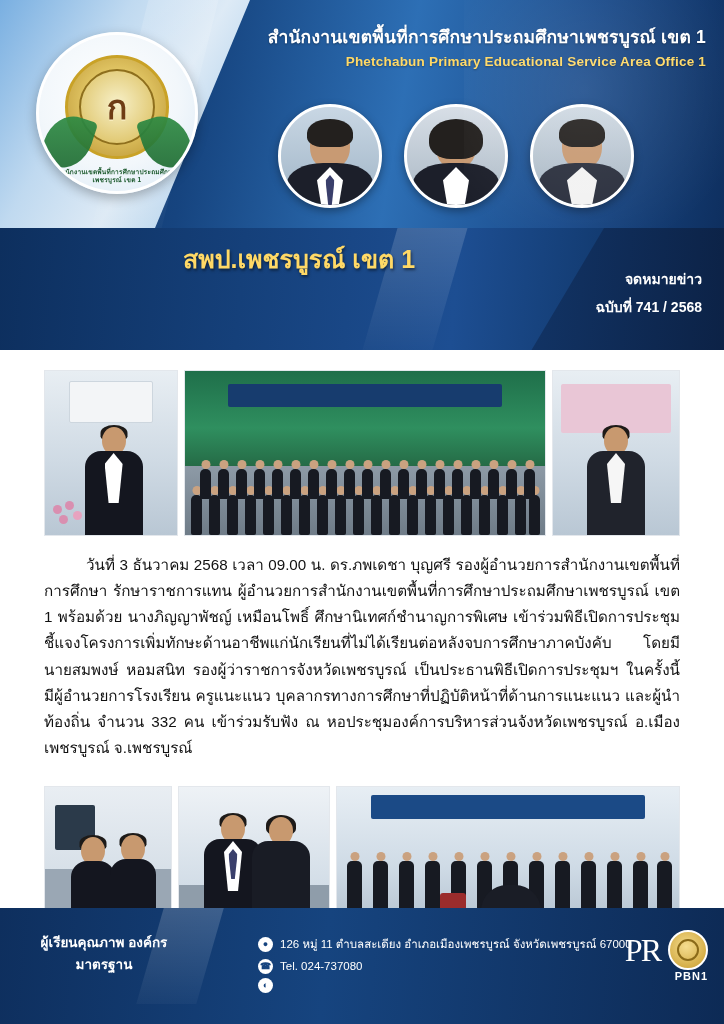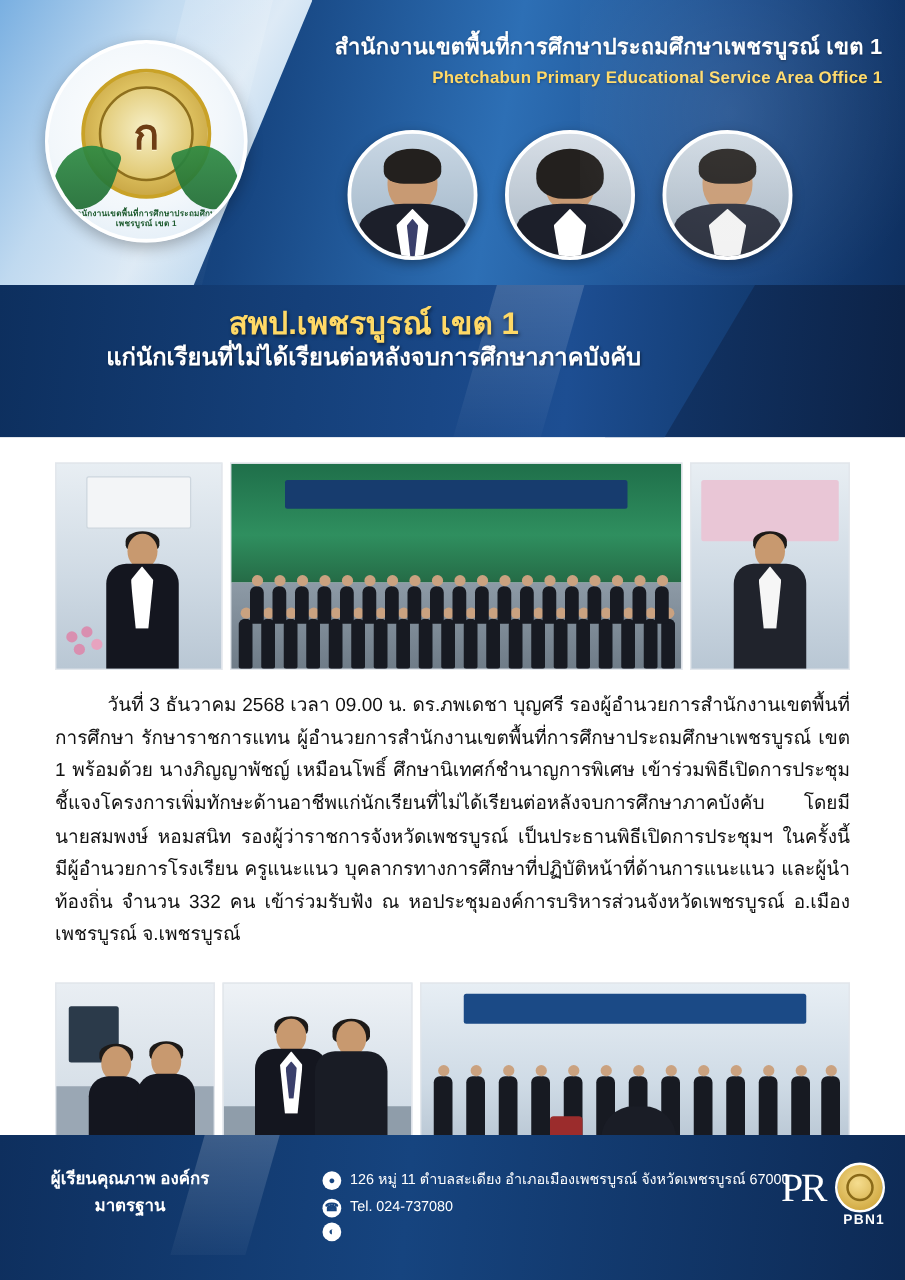"แก่นักเรียนที่ไม่ได้เรียนต่อหลังจบการศึก" div.banner-line3 { html: <div>แก่นักเรียนที่ไม่ได้เรียนต่อหลังจบการศึกษาภาคบังคับ</div> -> none }
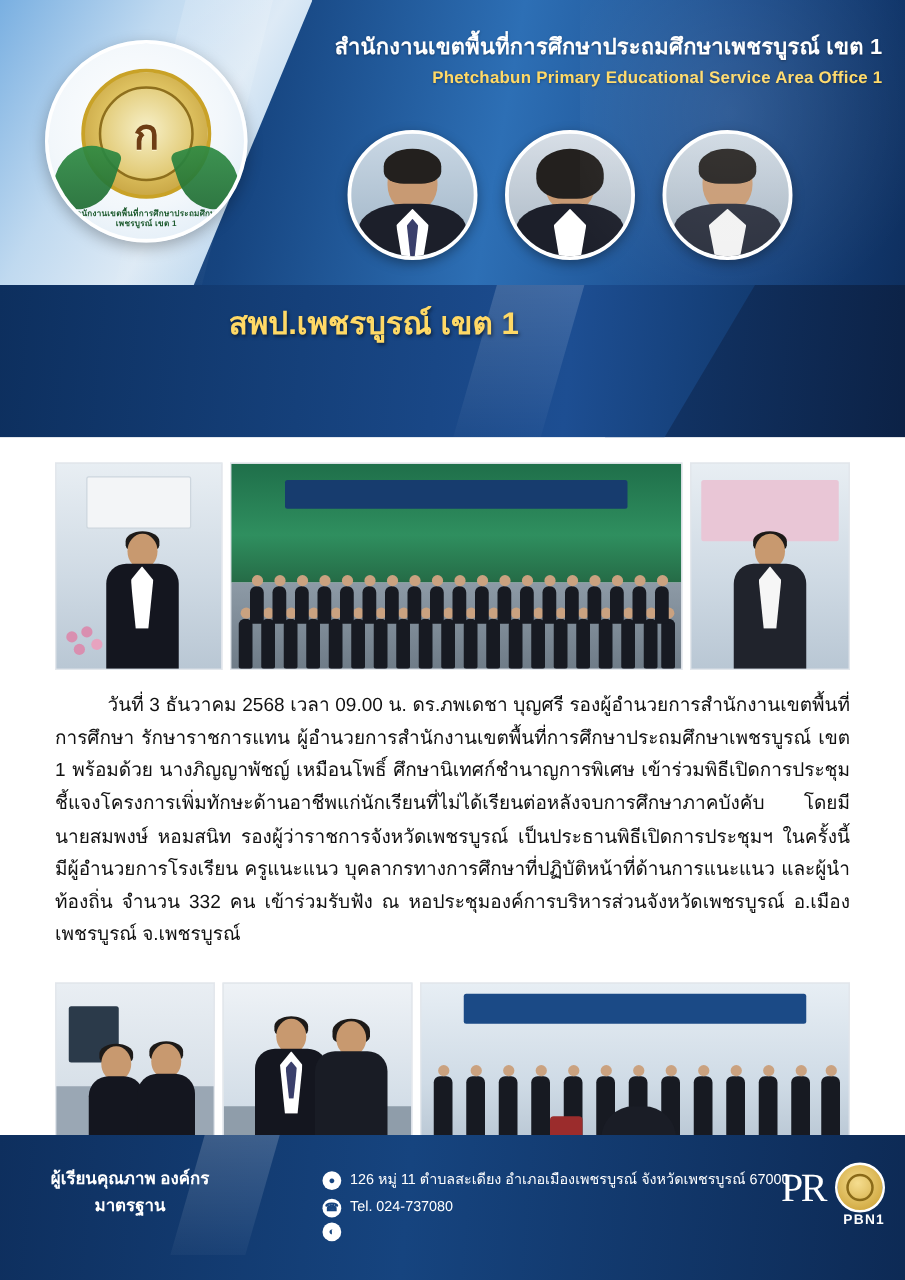"จดหมายข่าว" div.issue { html: none -> <div> <div>จดหมายข่าว</div> <div>ฉบับที่ 741 / 2568</div> </div> }
